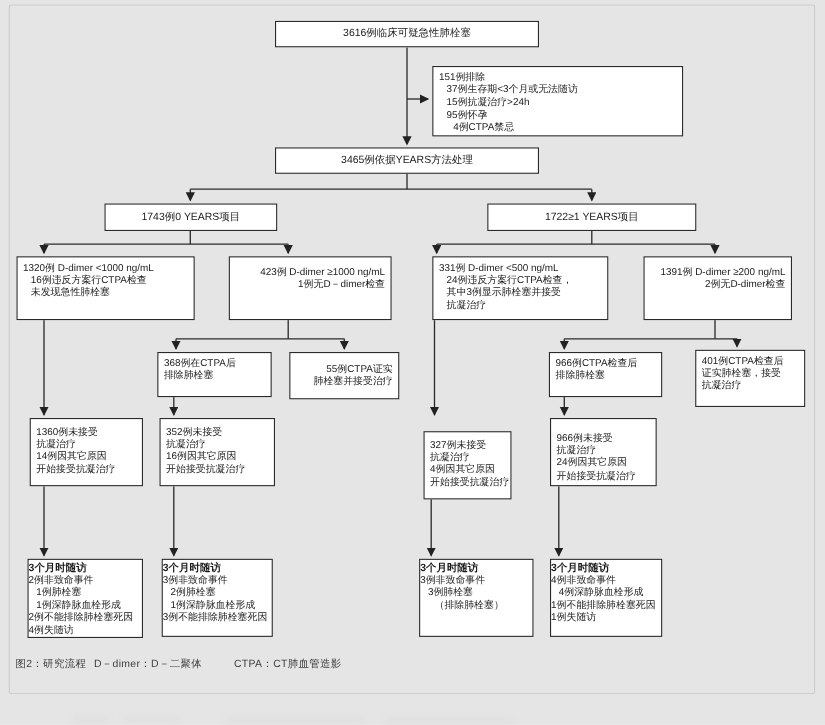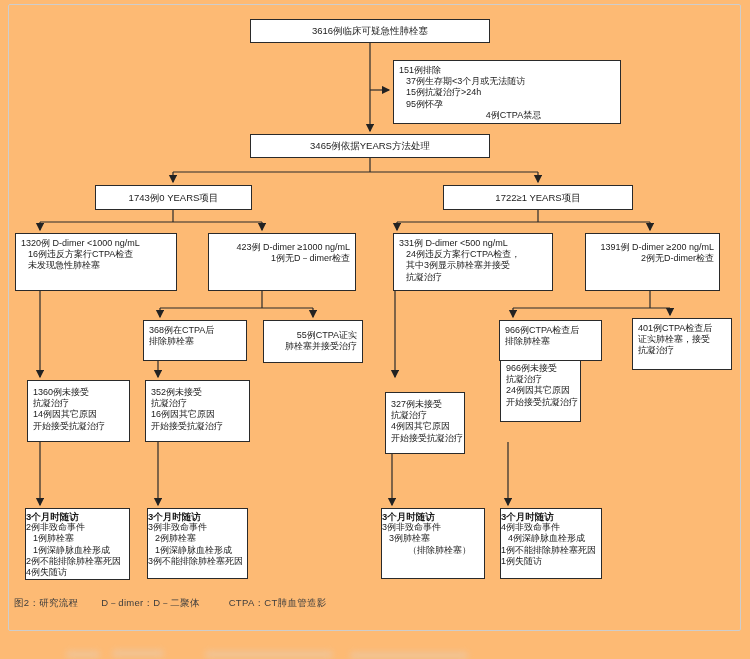"3616例临床可疑急性肺栓塞" #stage { background: #fdba74 -> #e5e5e5 }
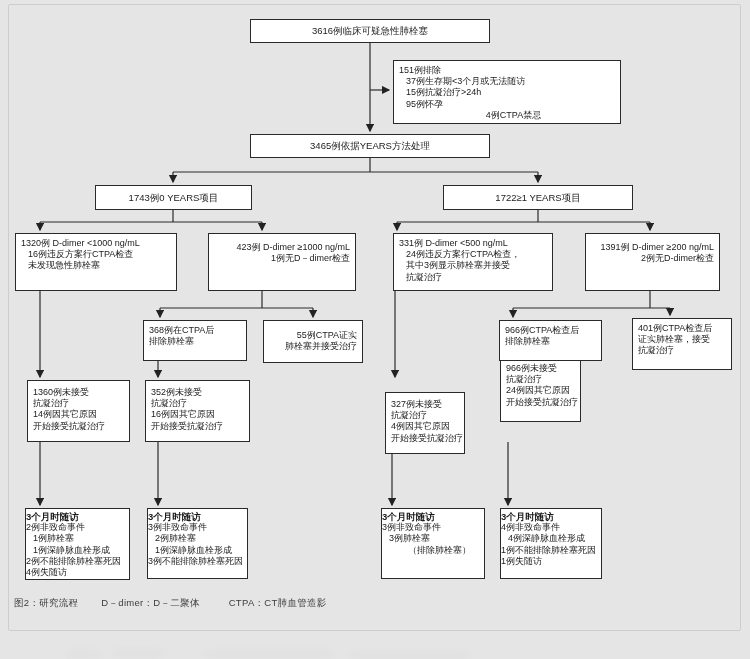"4例CTPA禁忌" .ind2 { text-align: center -> none }
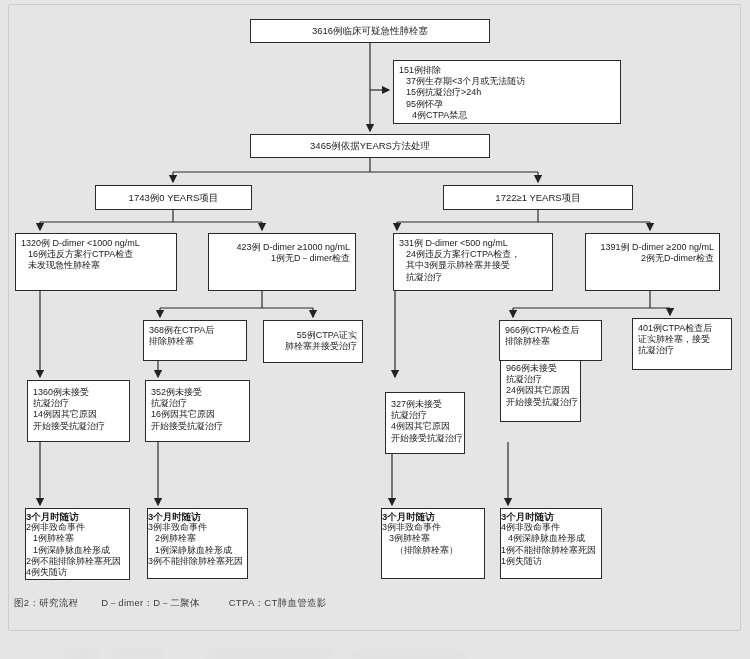"966例未接受" div.node { padding-top: 2px -> 12px; top: 360px -> 380px; width: 81px -> 97px }
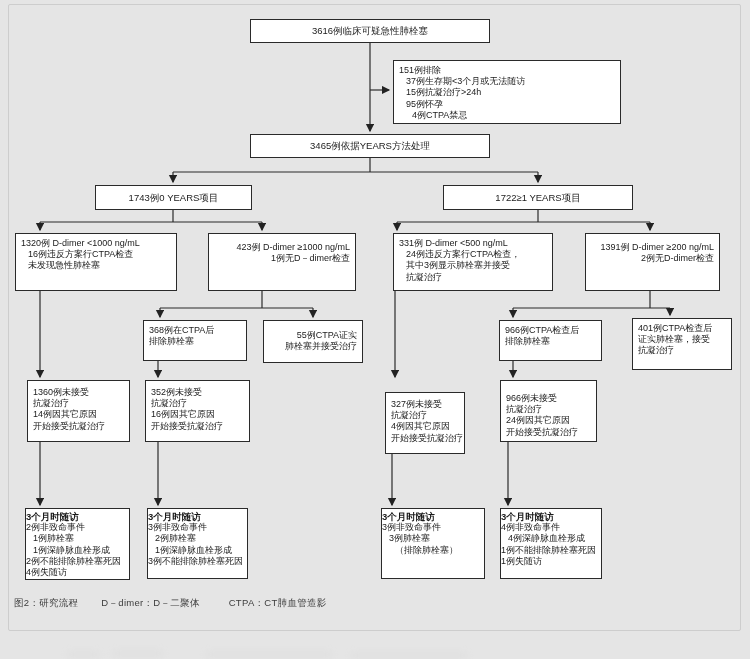"D－dimer：D－二聚体" #caption .gap1 { margin-left: 20px -> 4px }
